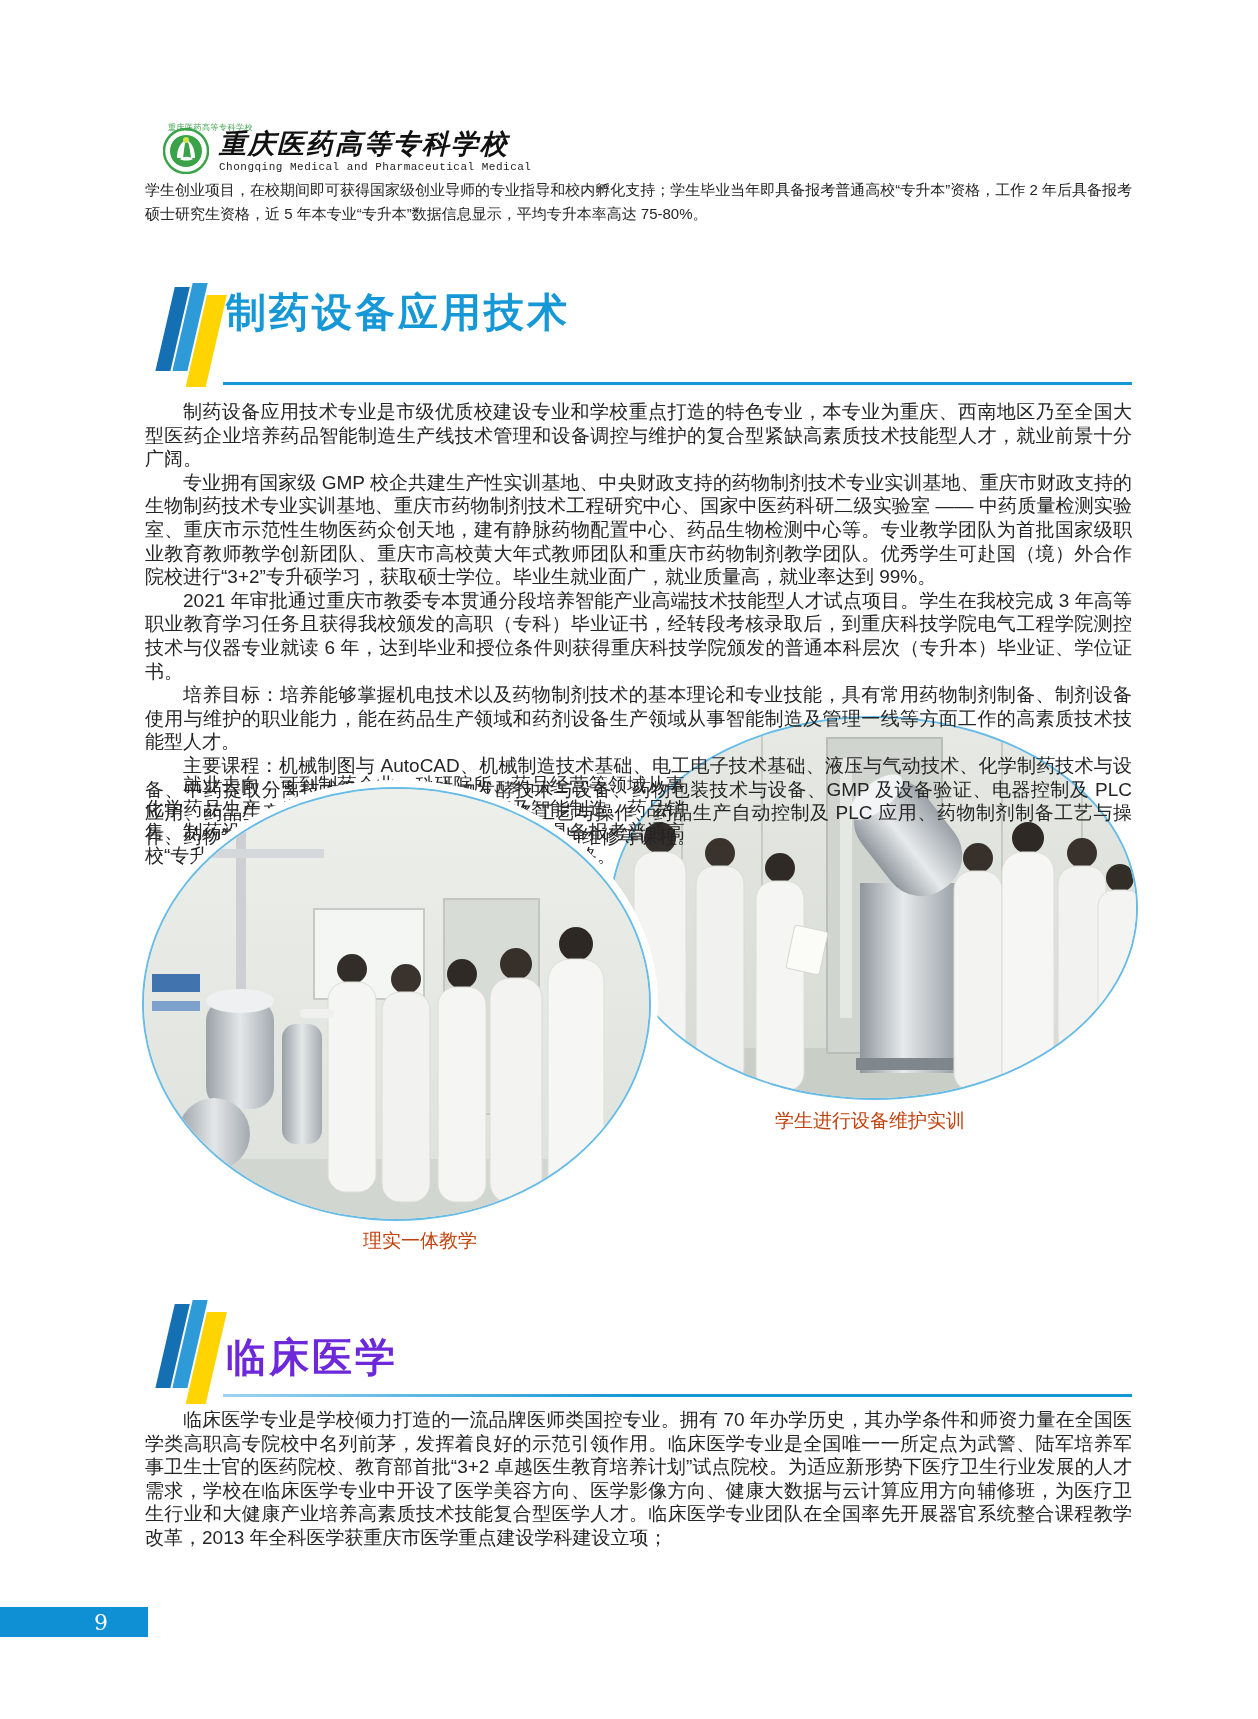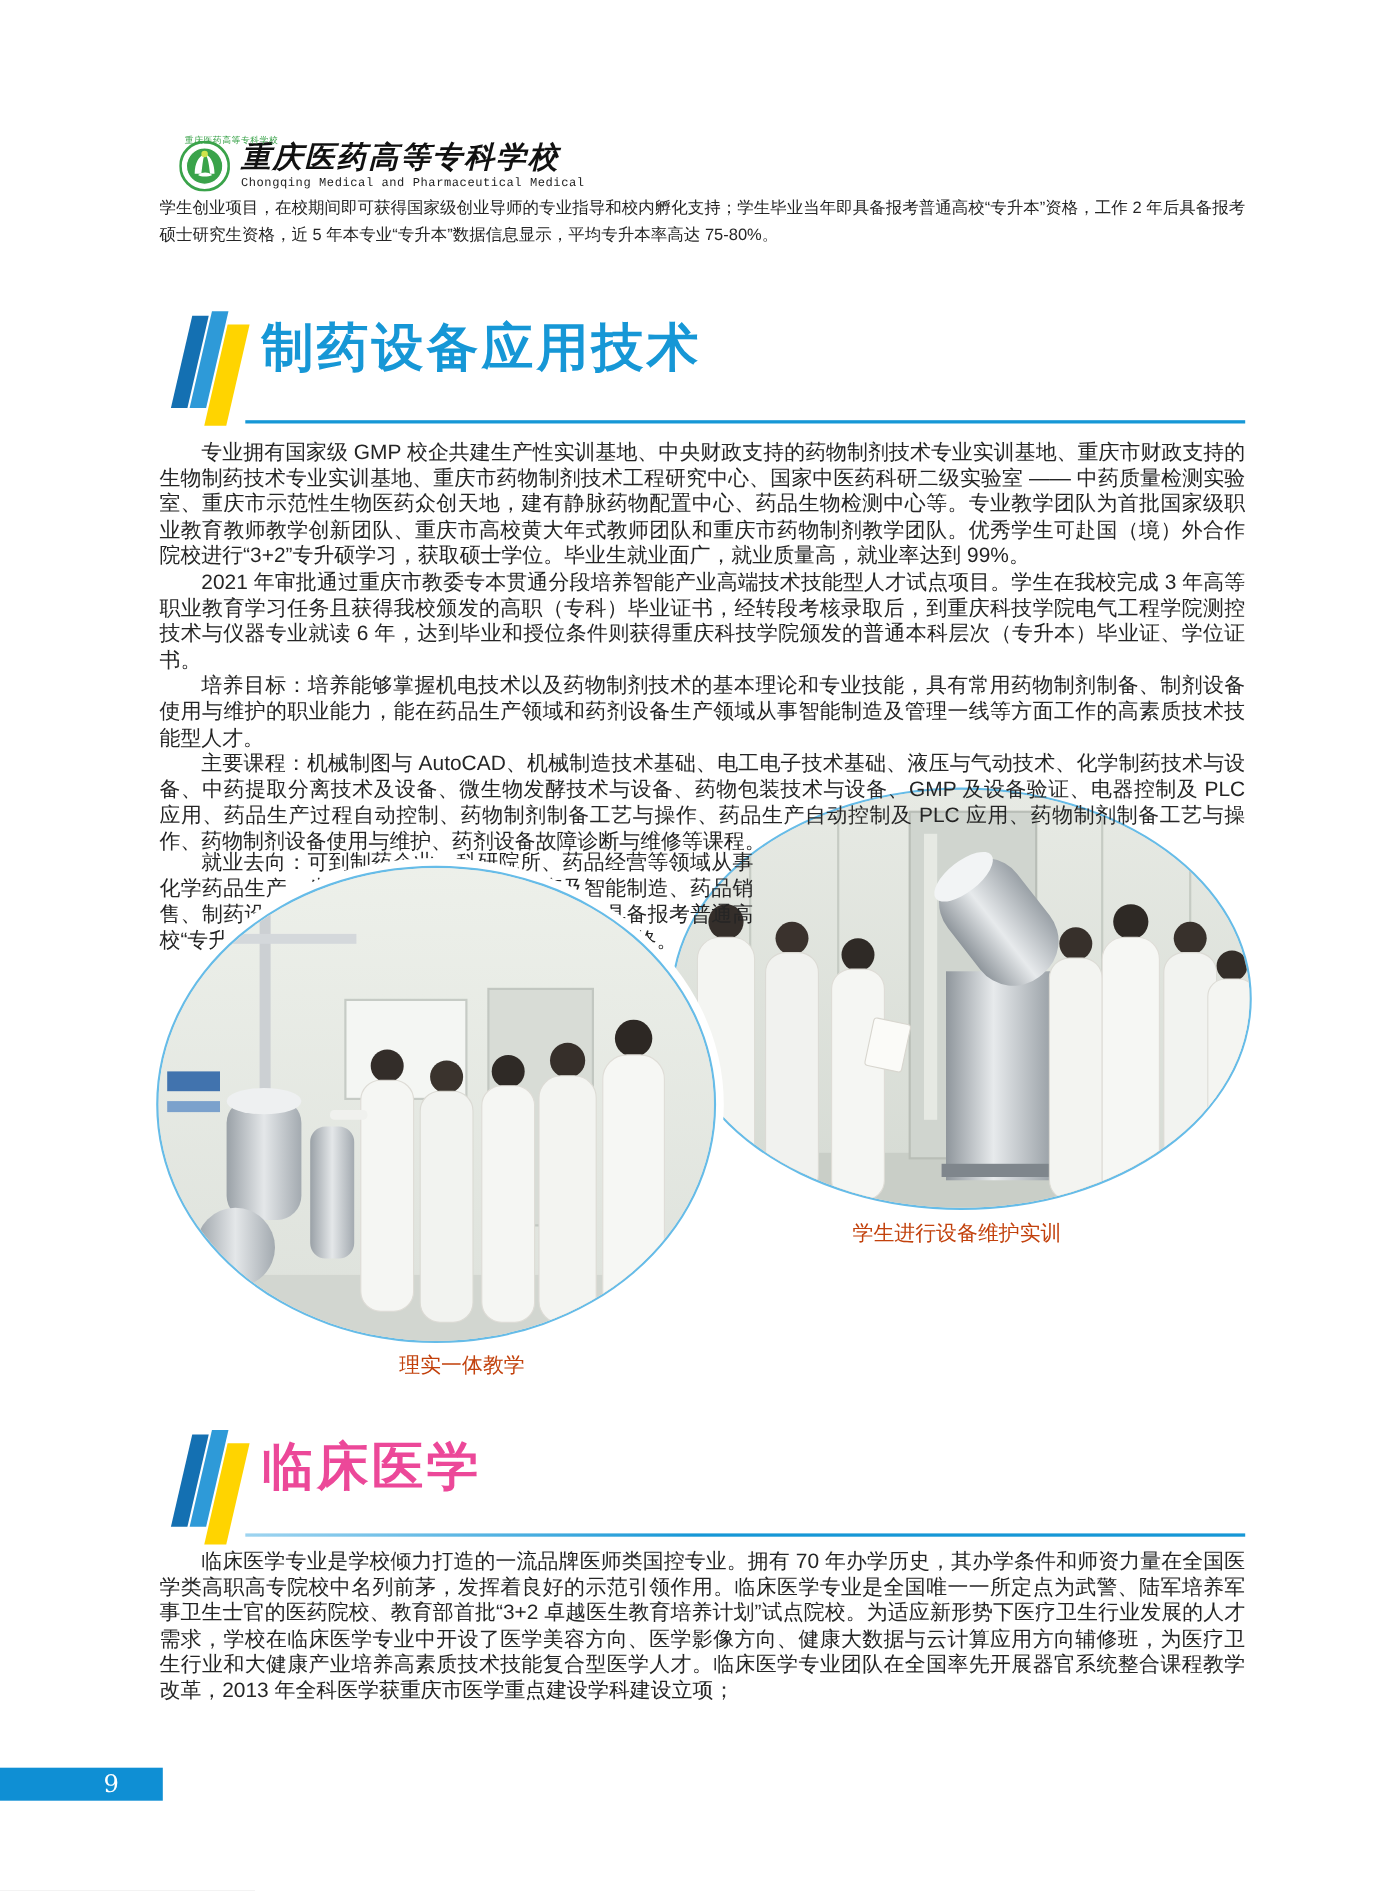"制药设备应用技术" .sec-title { font-size: 47px -> 40px; left: 89px -> 77px }
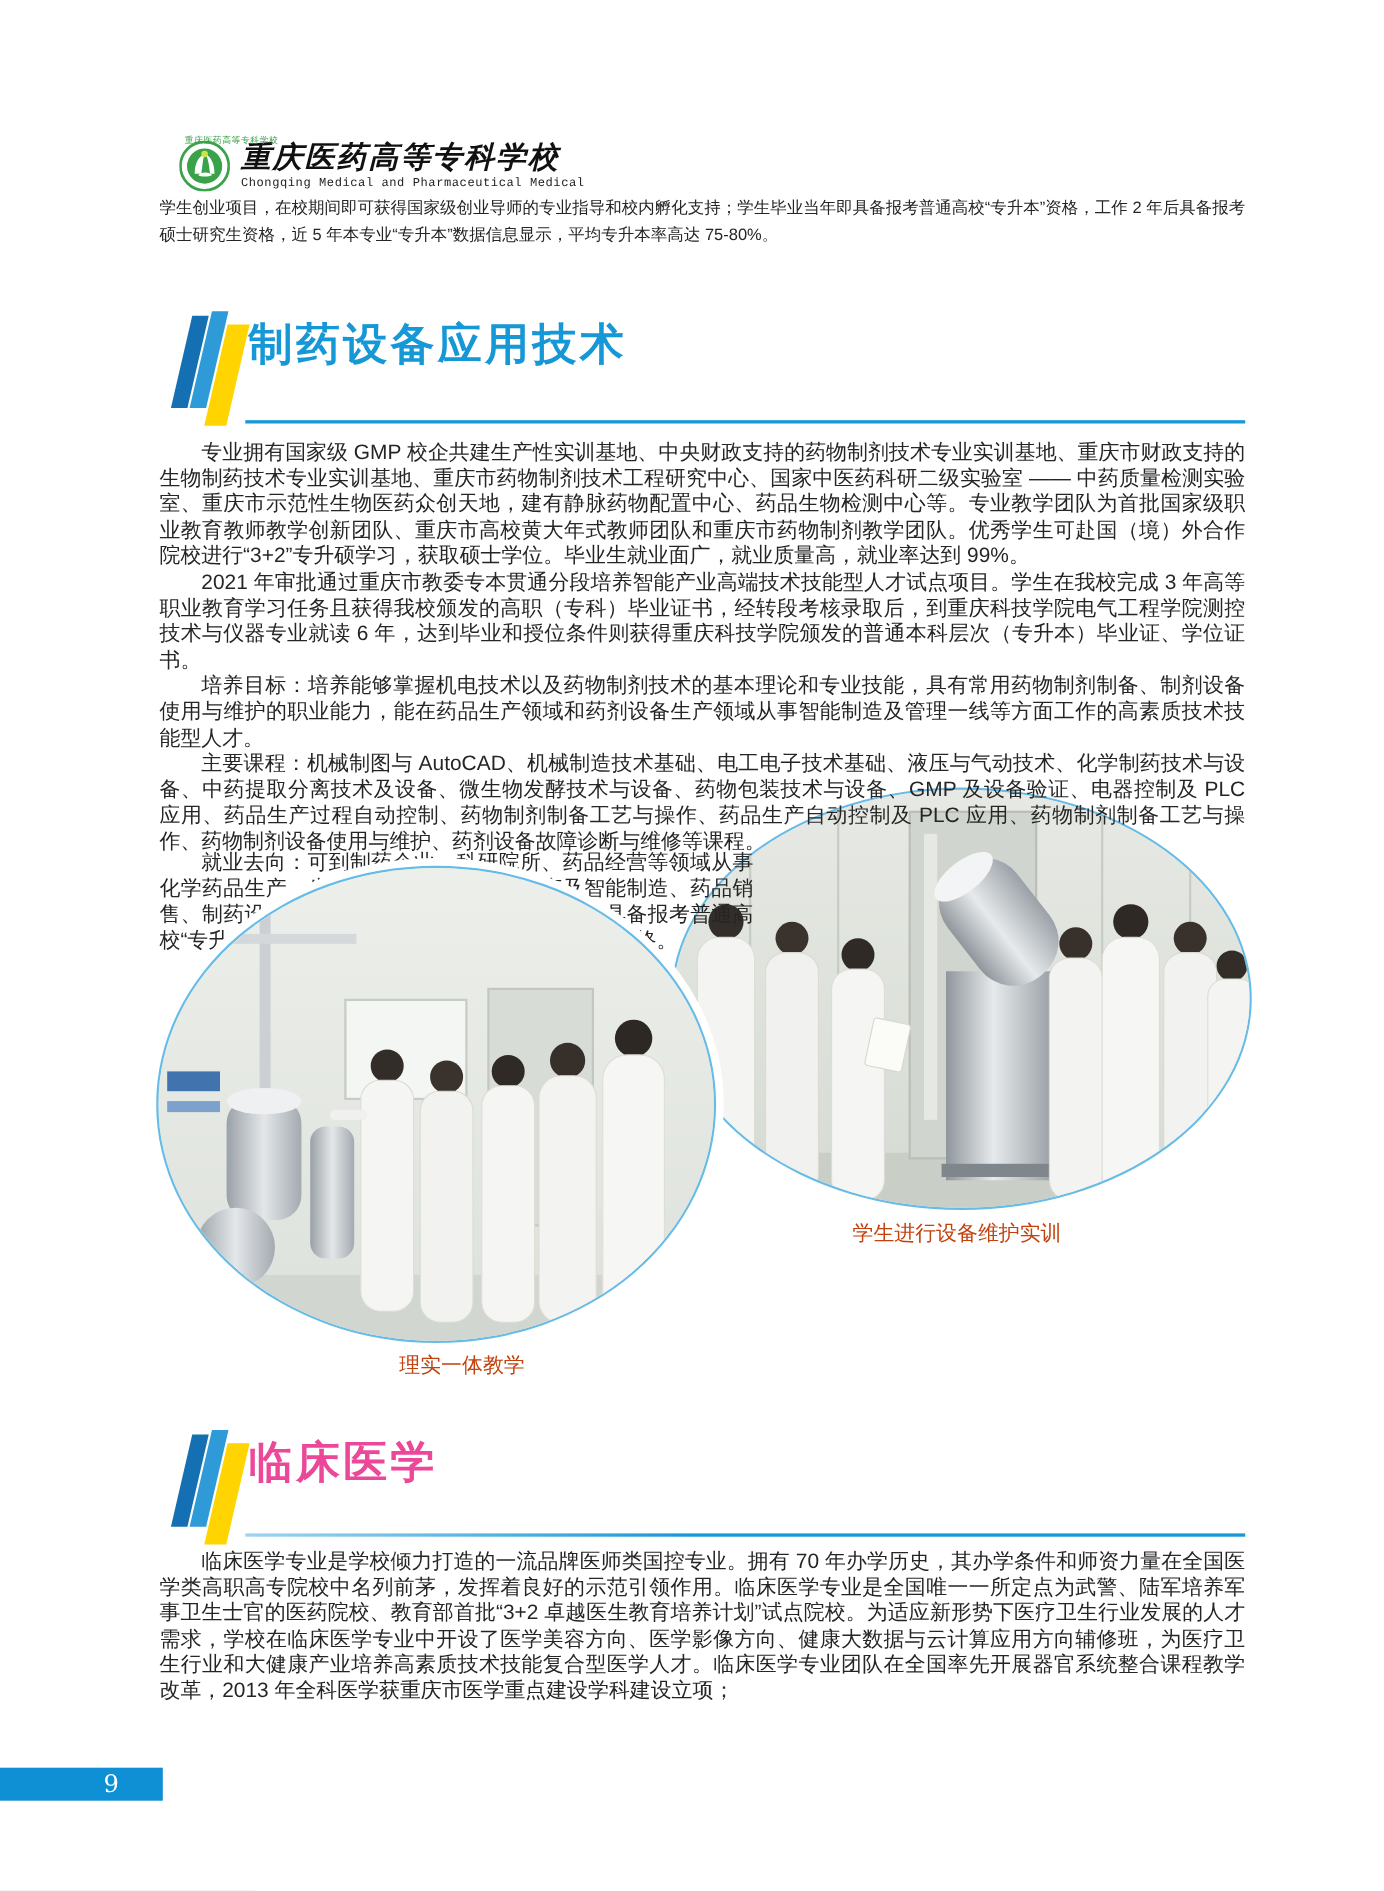"制药设备应用技术专业是市级优质校建设专业和学校重点打造的特色专业，本专业为重庆、" p { html: none -> <p>制药设备应用技术专业是市级优质校建设专业和学校重点打造的特色专业，本专业为重庆、西南地区乃至全国大型医药企业培养药品智能制造生产线技术管理和设备调控与维护的复合型紧缺高素质技术技能型人才，就业前景十分广阔。</p> }
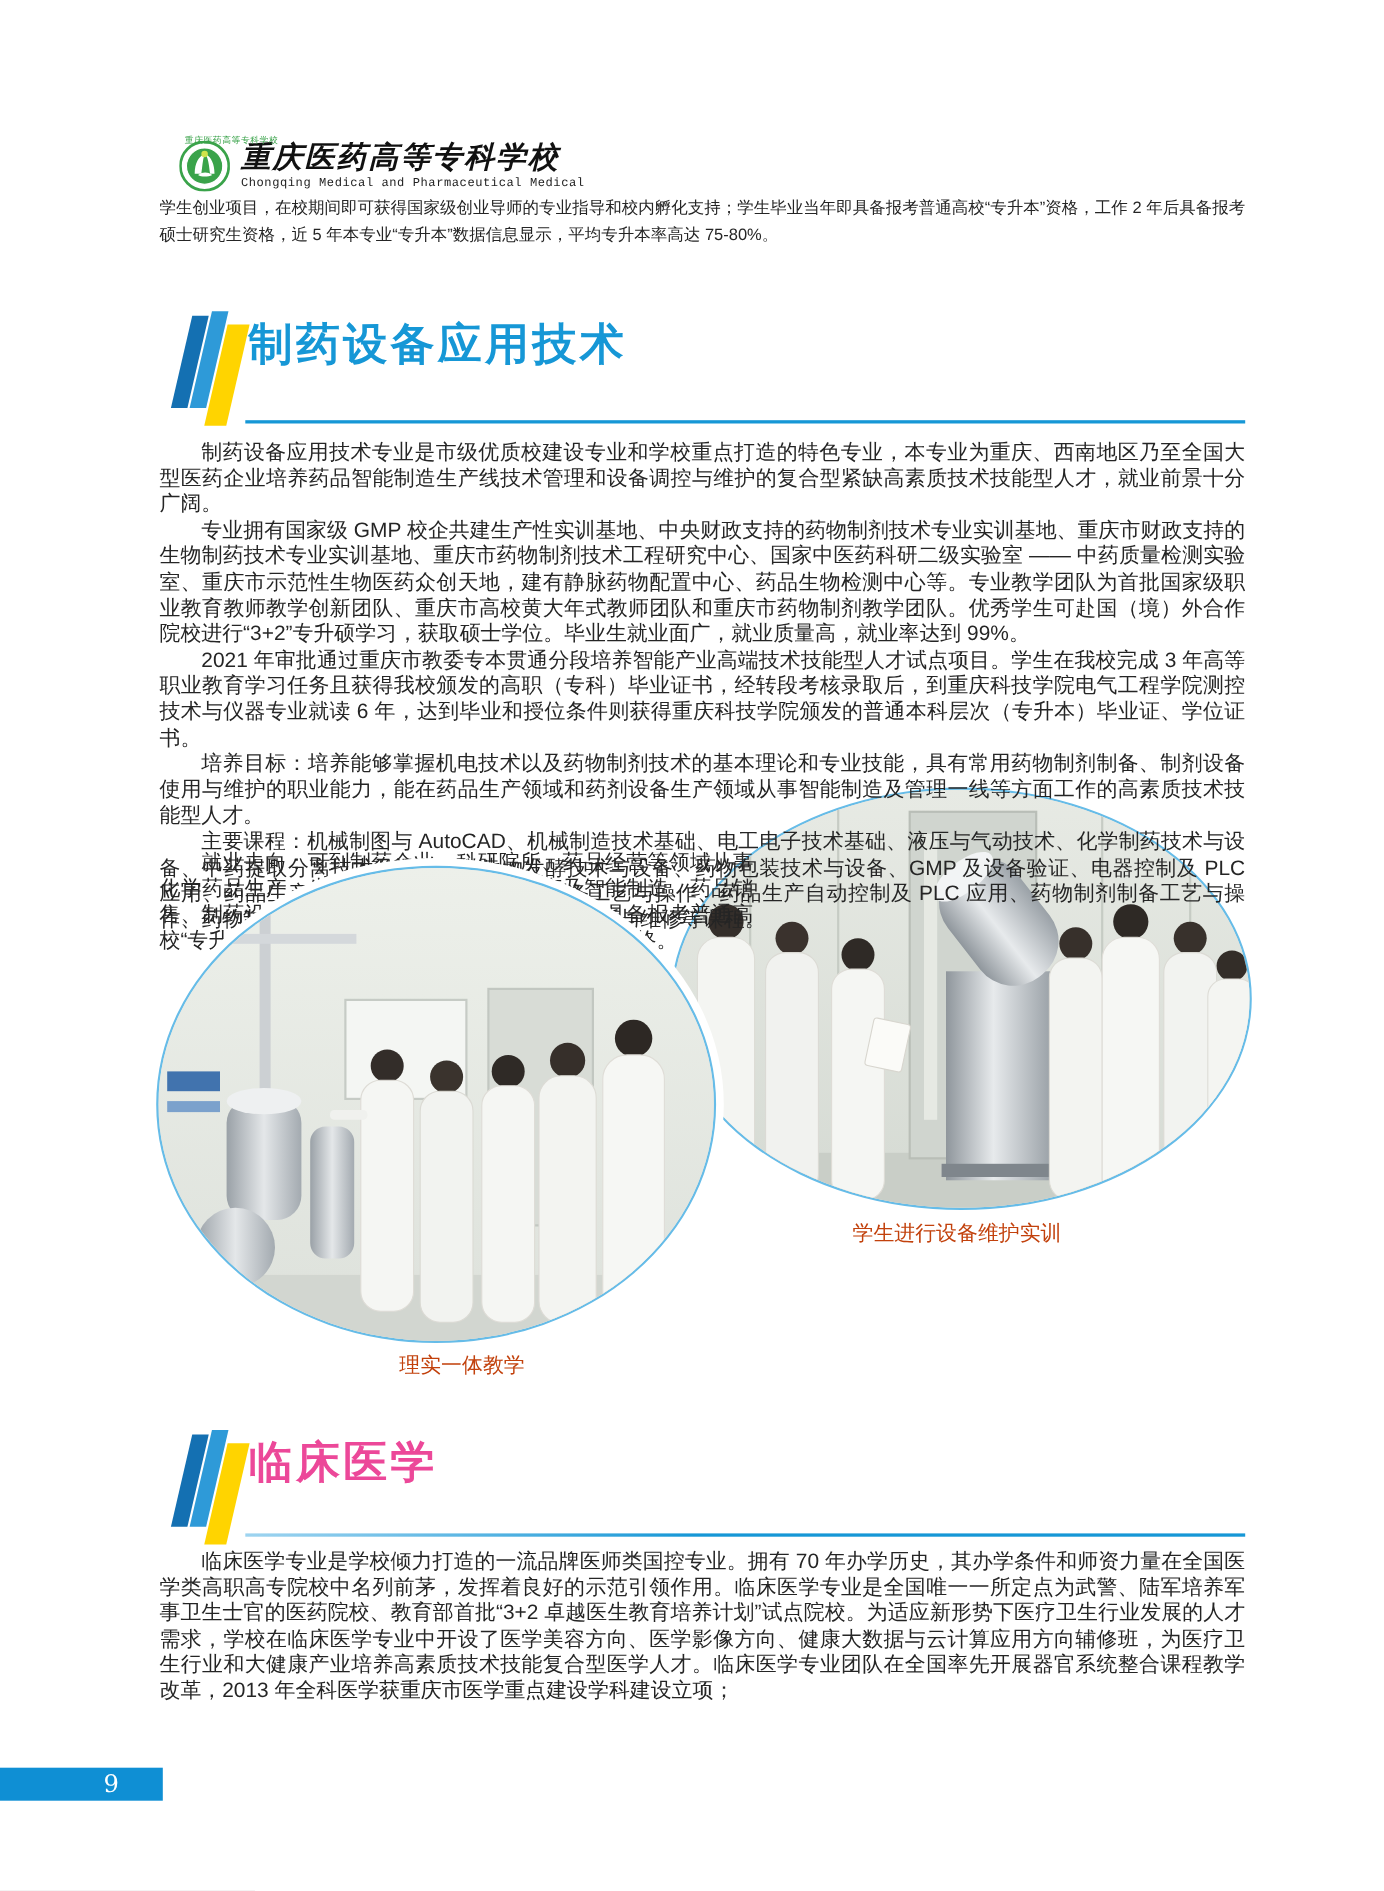"临床医学" div.sec-title { color: #ec4899 -> #6d28d9; margin-top: none -> 28px }
